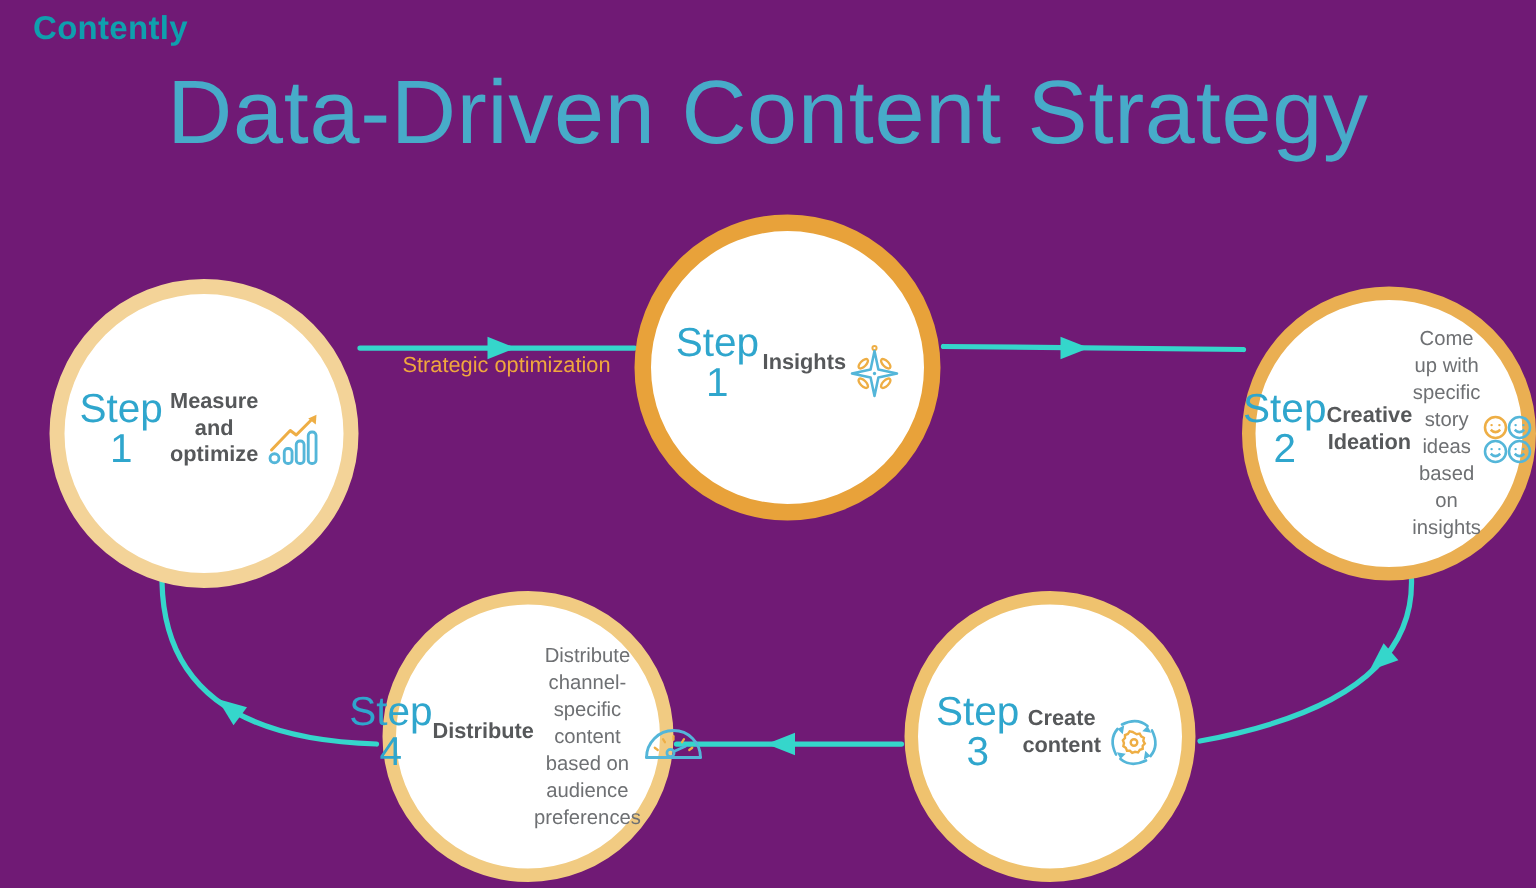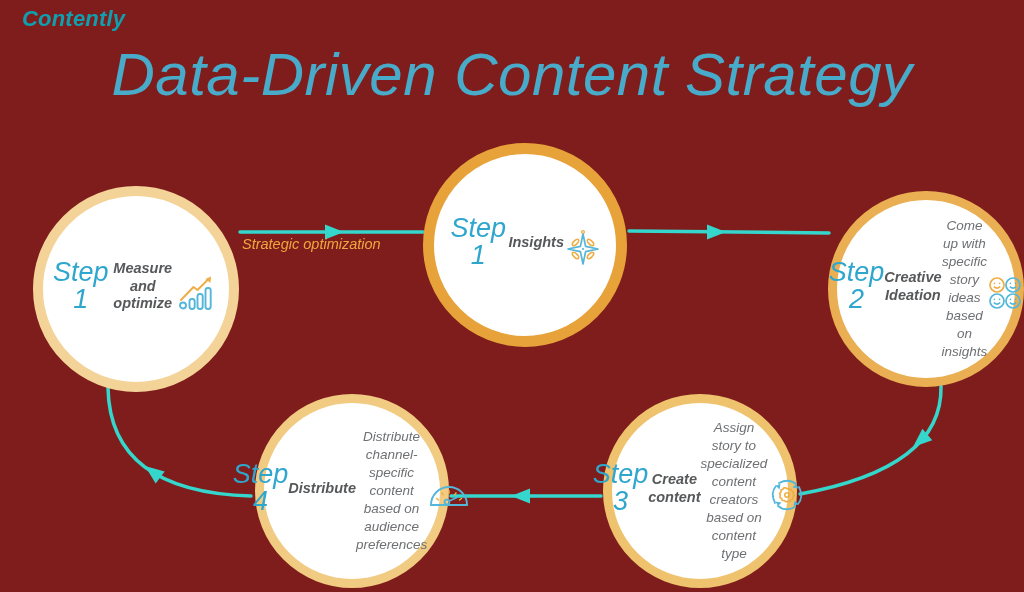"Contently" .canvas { background: #7f1d1d -> #701a75; font-style: italic -> none }
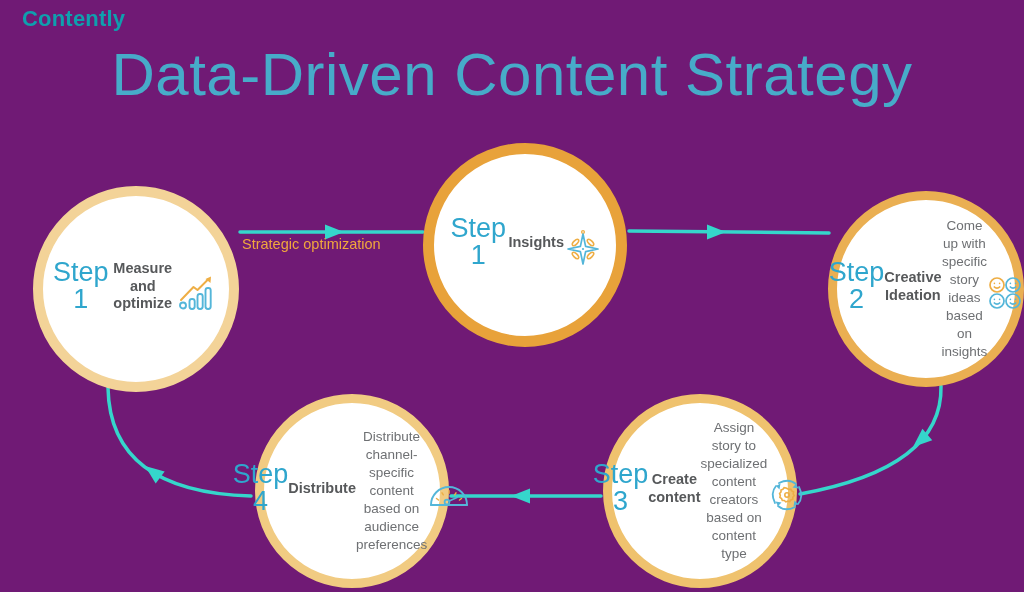"Strategic optimization" .flow-label { text-align: left -> right }
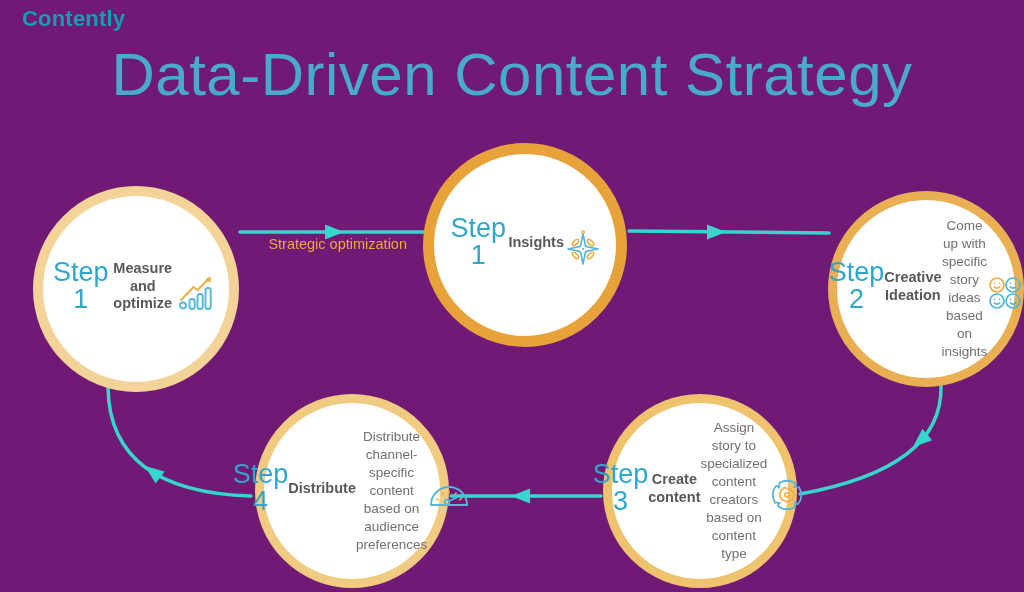"Assign story to specialized content" div.desc { html: <div>Assign story to specialized content creators based on content type</div> -> none }
